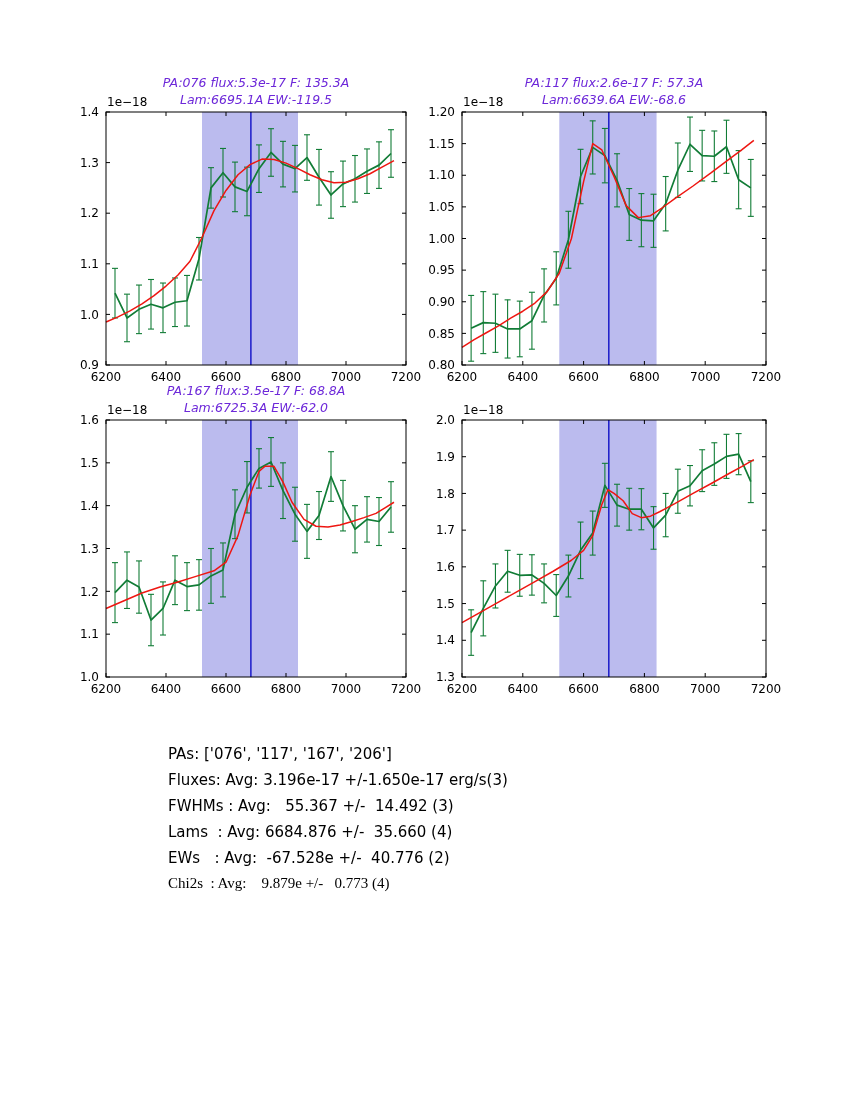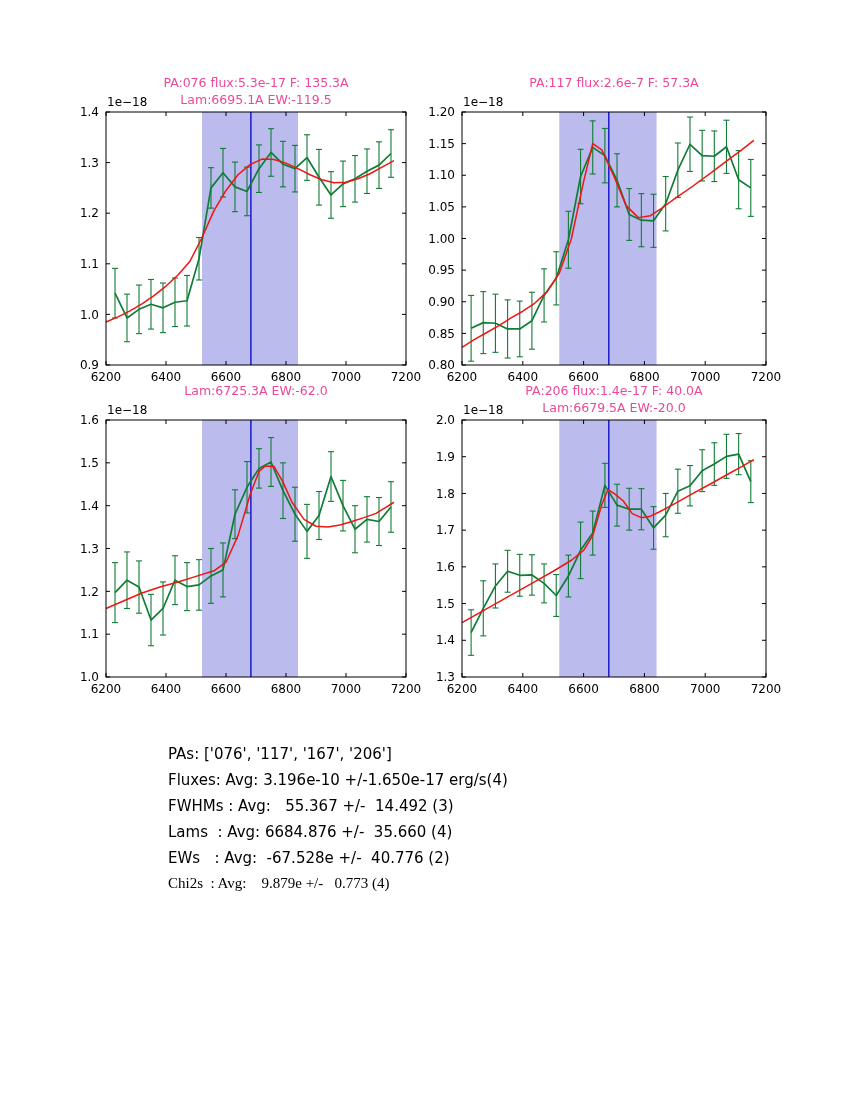"PA:076 flux:5.3e-17 F: 135.3A" .plot-title { color: #ec4899 -> #6d28d9; font-style: none -> italic }
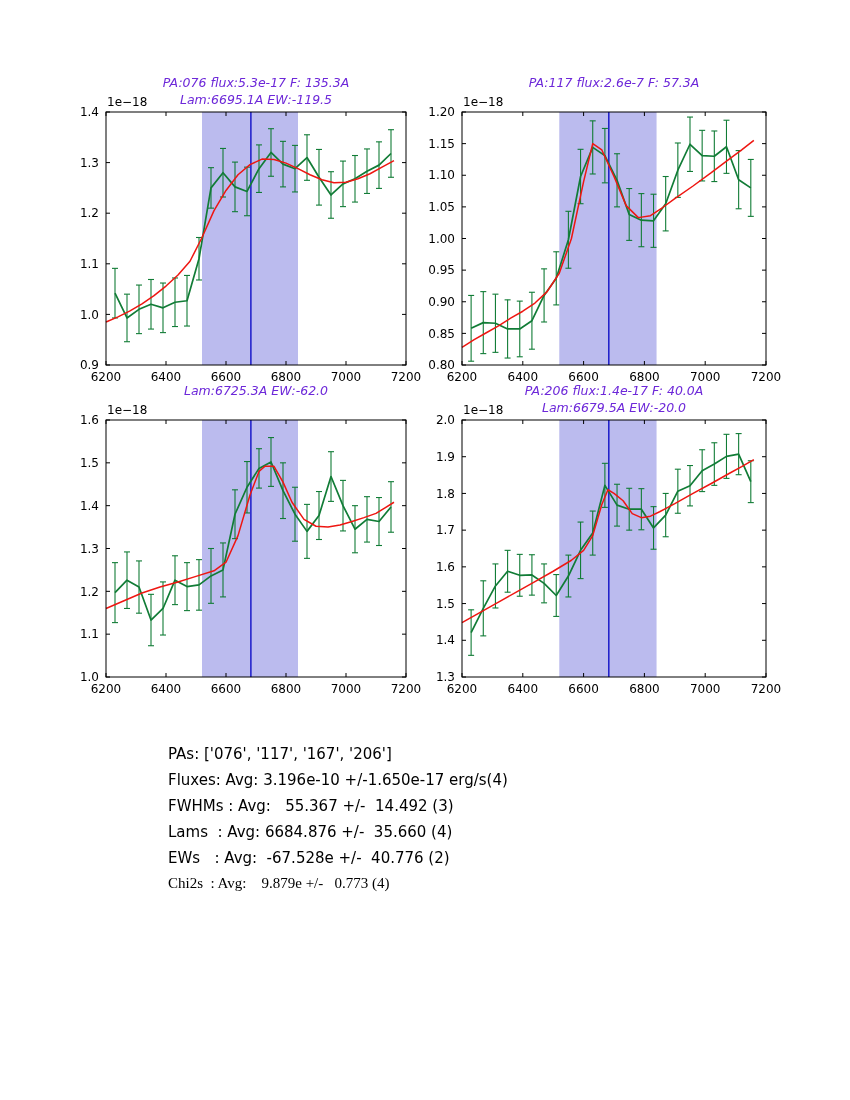"PA:117 flux:2.6e-7 F: 57.3A" div { text: flux:2.6e-7 -> flux:2.6e-17 }
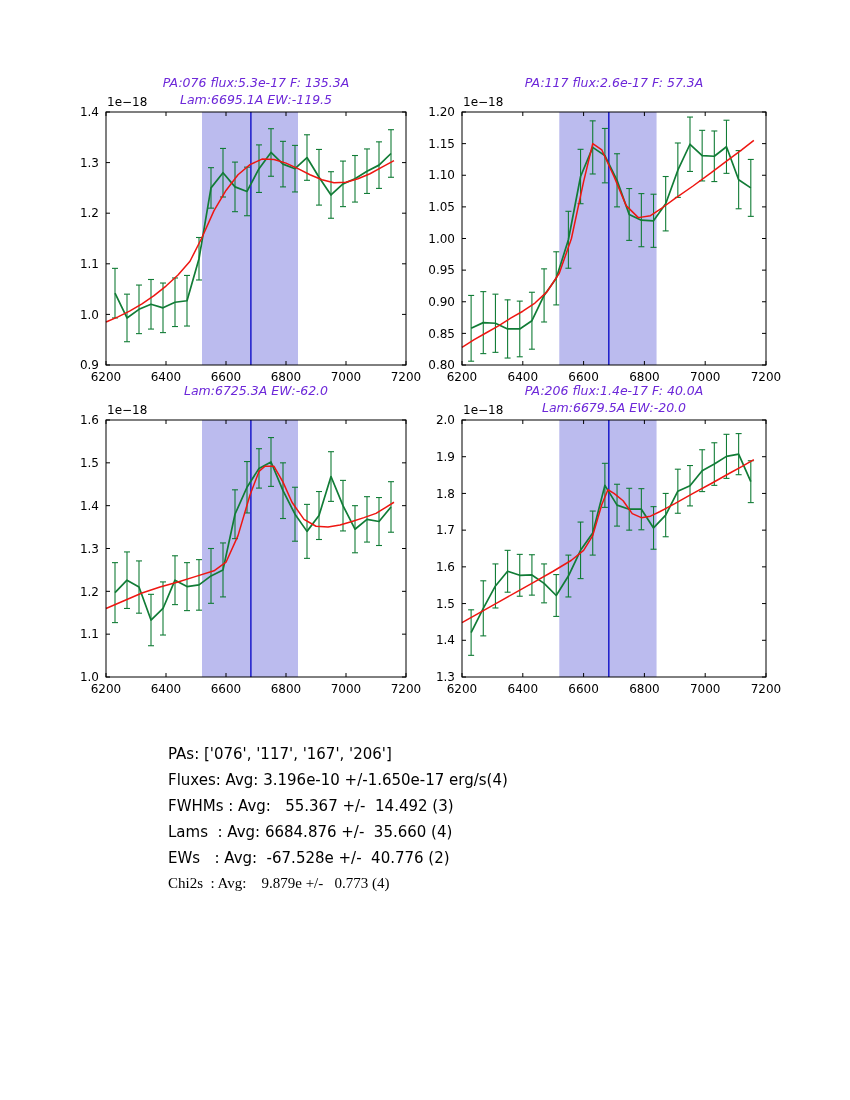"Lam:6639.6A EW:-68.6" div { html: none -> <div>Lam:6639.6A EW:-68.6</div> }
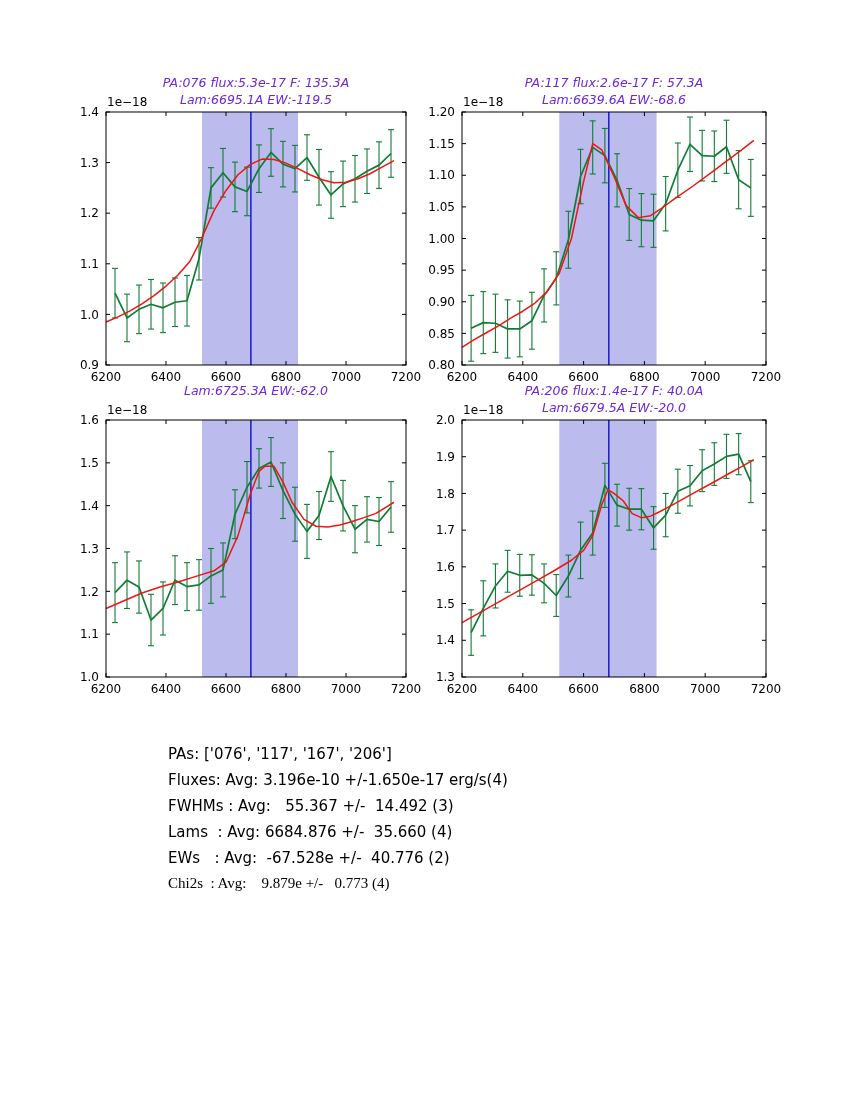"PA:167 flux:3.5e-17 F: 68.8A" div { html: none -> <div>PA:167 flux:3.5e-17 F: 68.8A</div> }
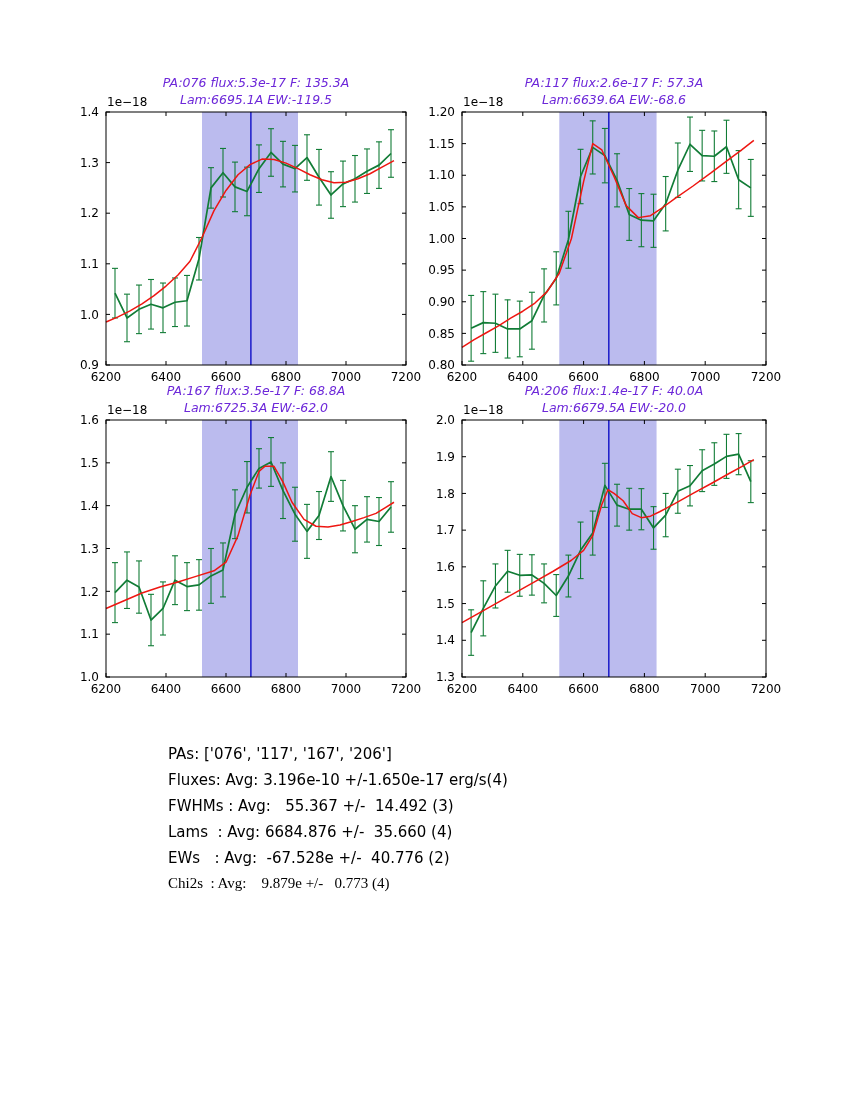"PA:206 flux:1.4e-17 F: 40.0A" div.plot-title { html: <div> <div>PA:206 flux:1.4e-17 F: 40.0A</div> <div>Lam:6679.5A EW:-20.0</div> </div> -> none }
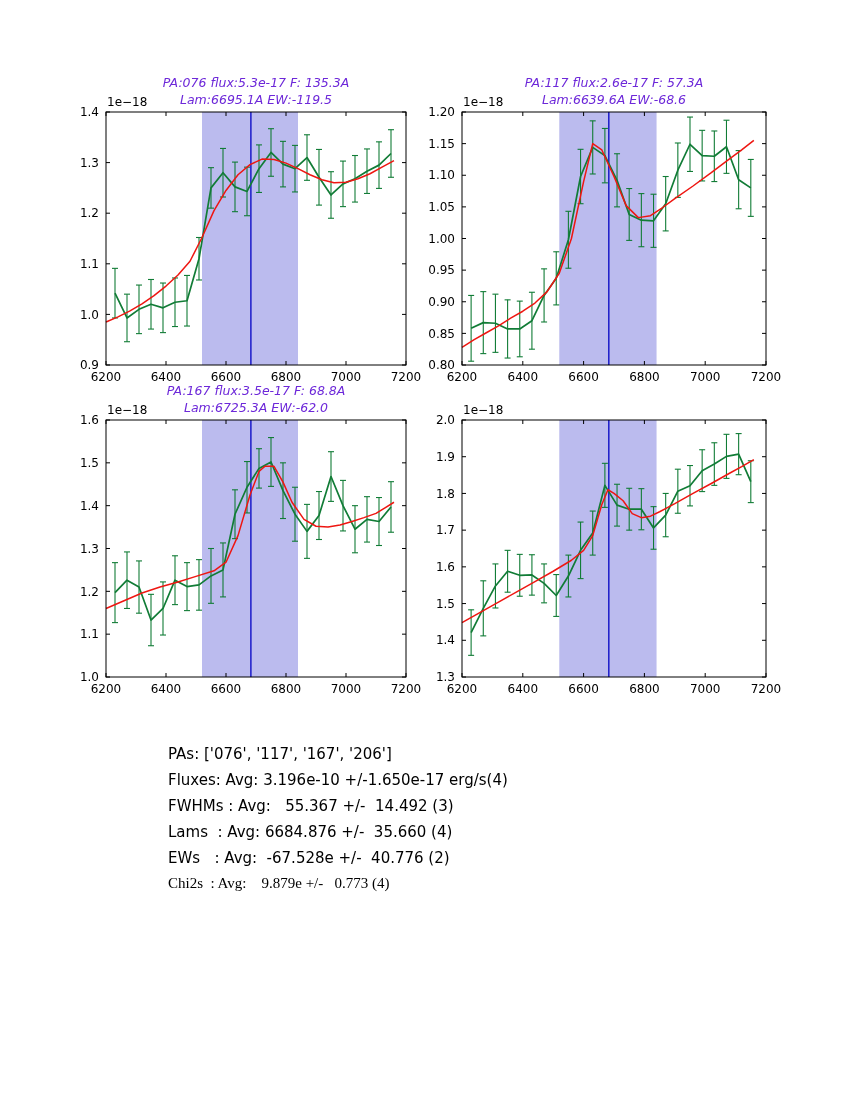"Fluxes: Avg: 3.196e-10 +/-1.650e-17" div.summary-line { text: 3.196e-10 +/-1.650e-17 erg/s(4 -> 3.196e-17 +/-1.650e-17 erg/s(3 }
